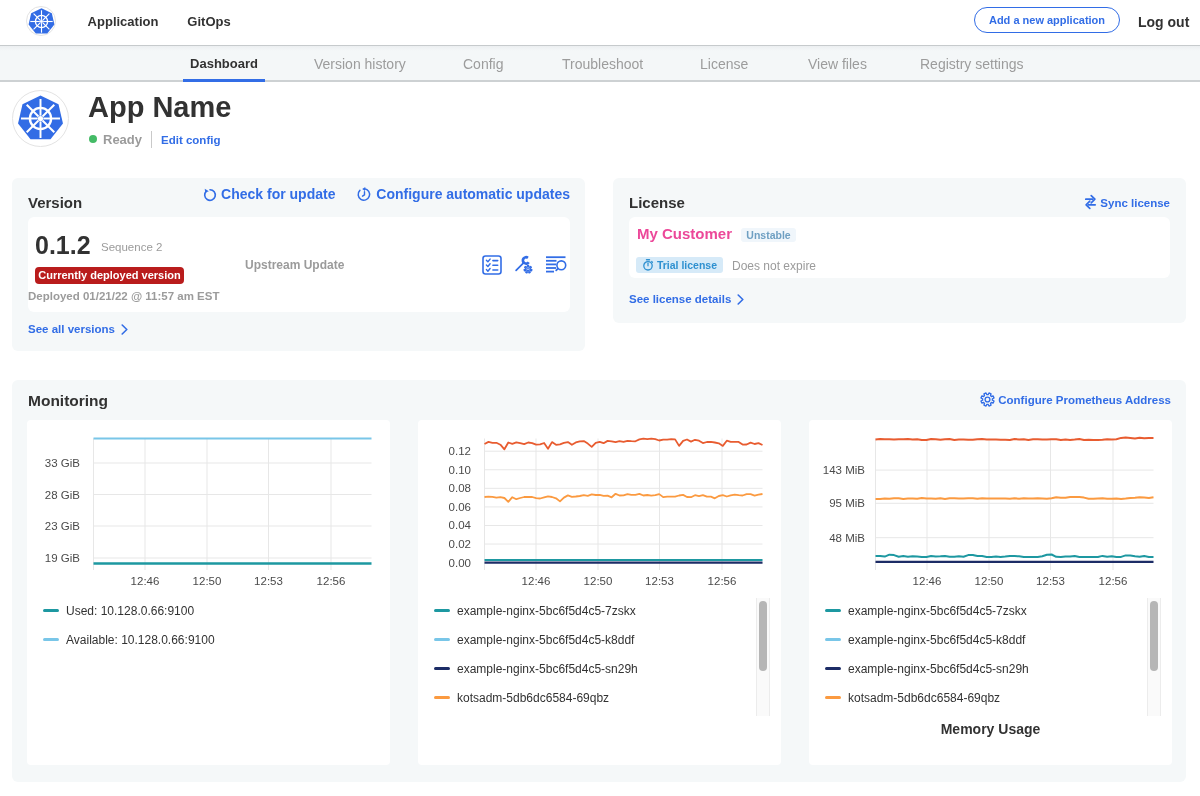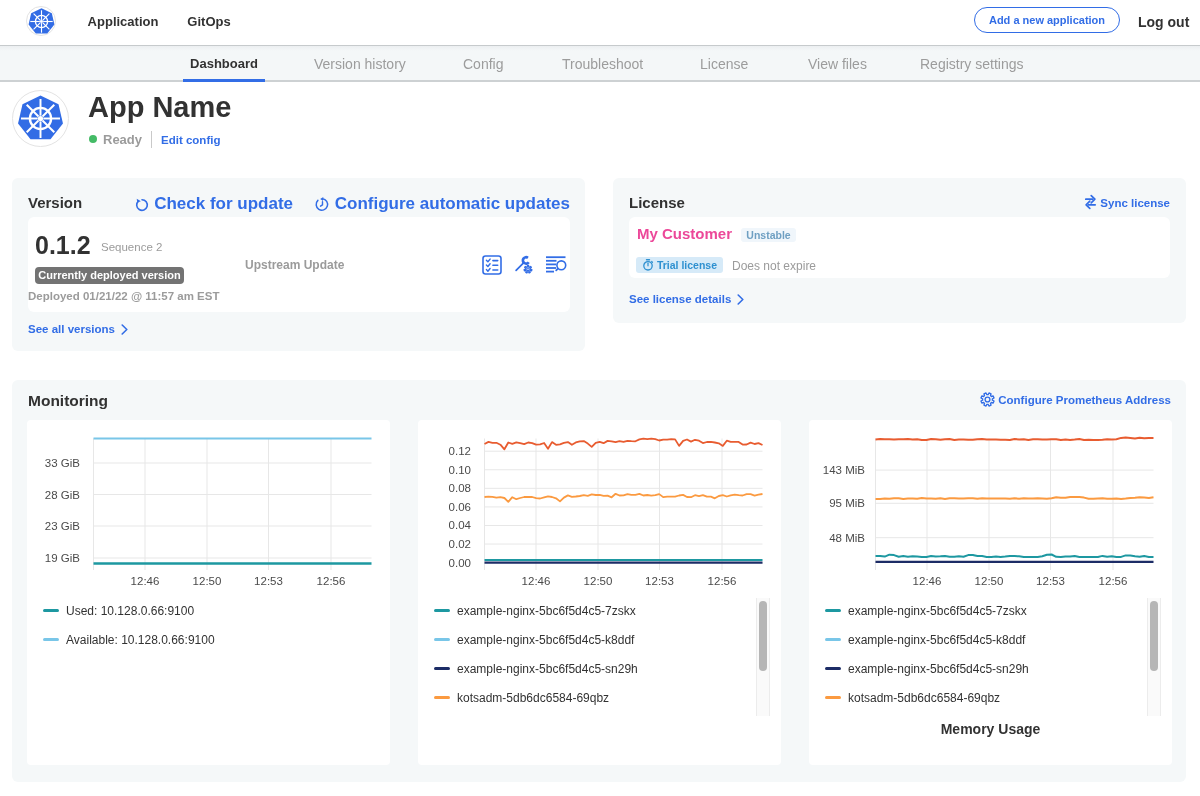"Check for update Configure automatic" div { font-size: 17px -> 14px; top: 16px -> 8px }
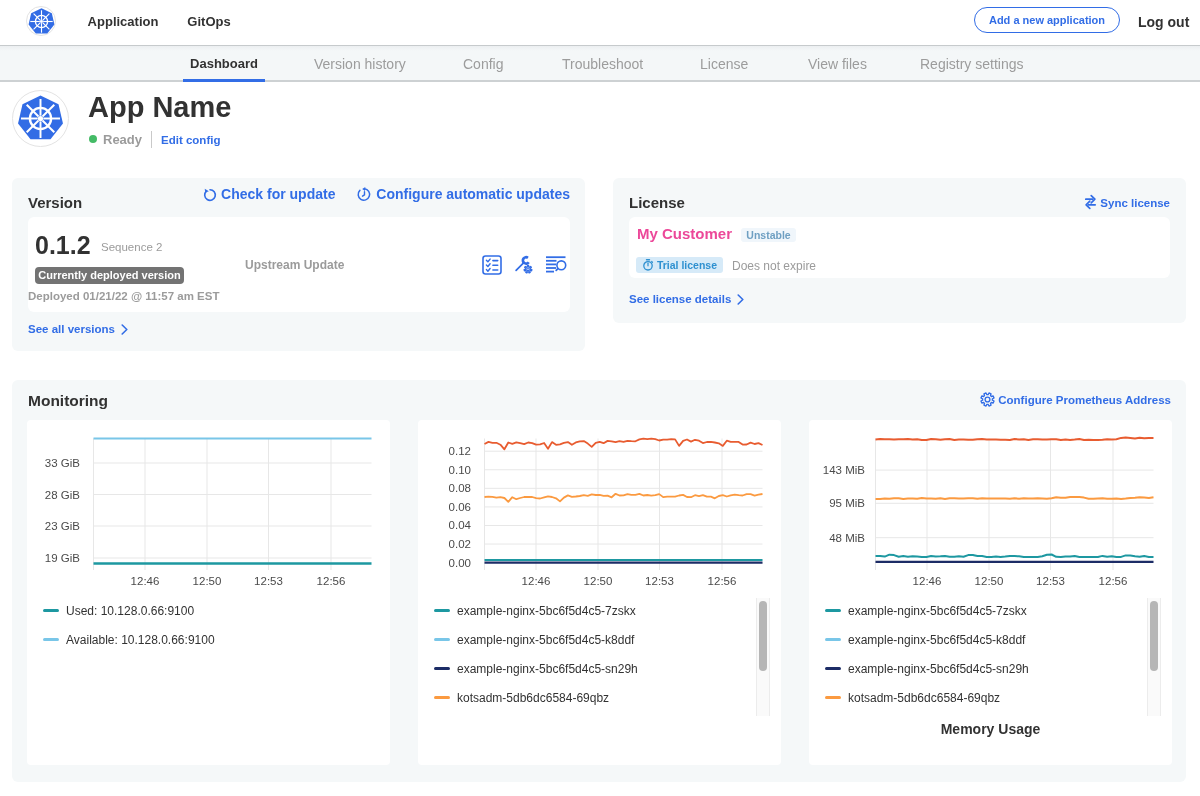"Currently deployed version" .tag-green { background: #737373 -> #b91c1c }
